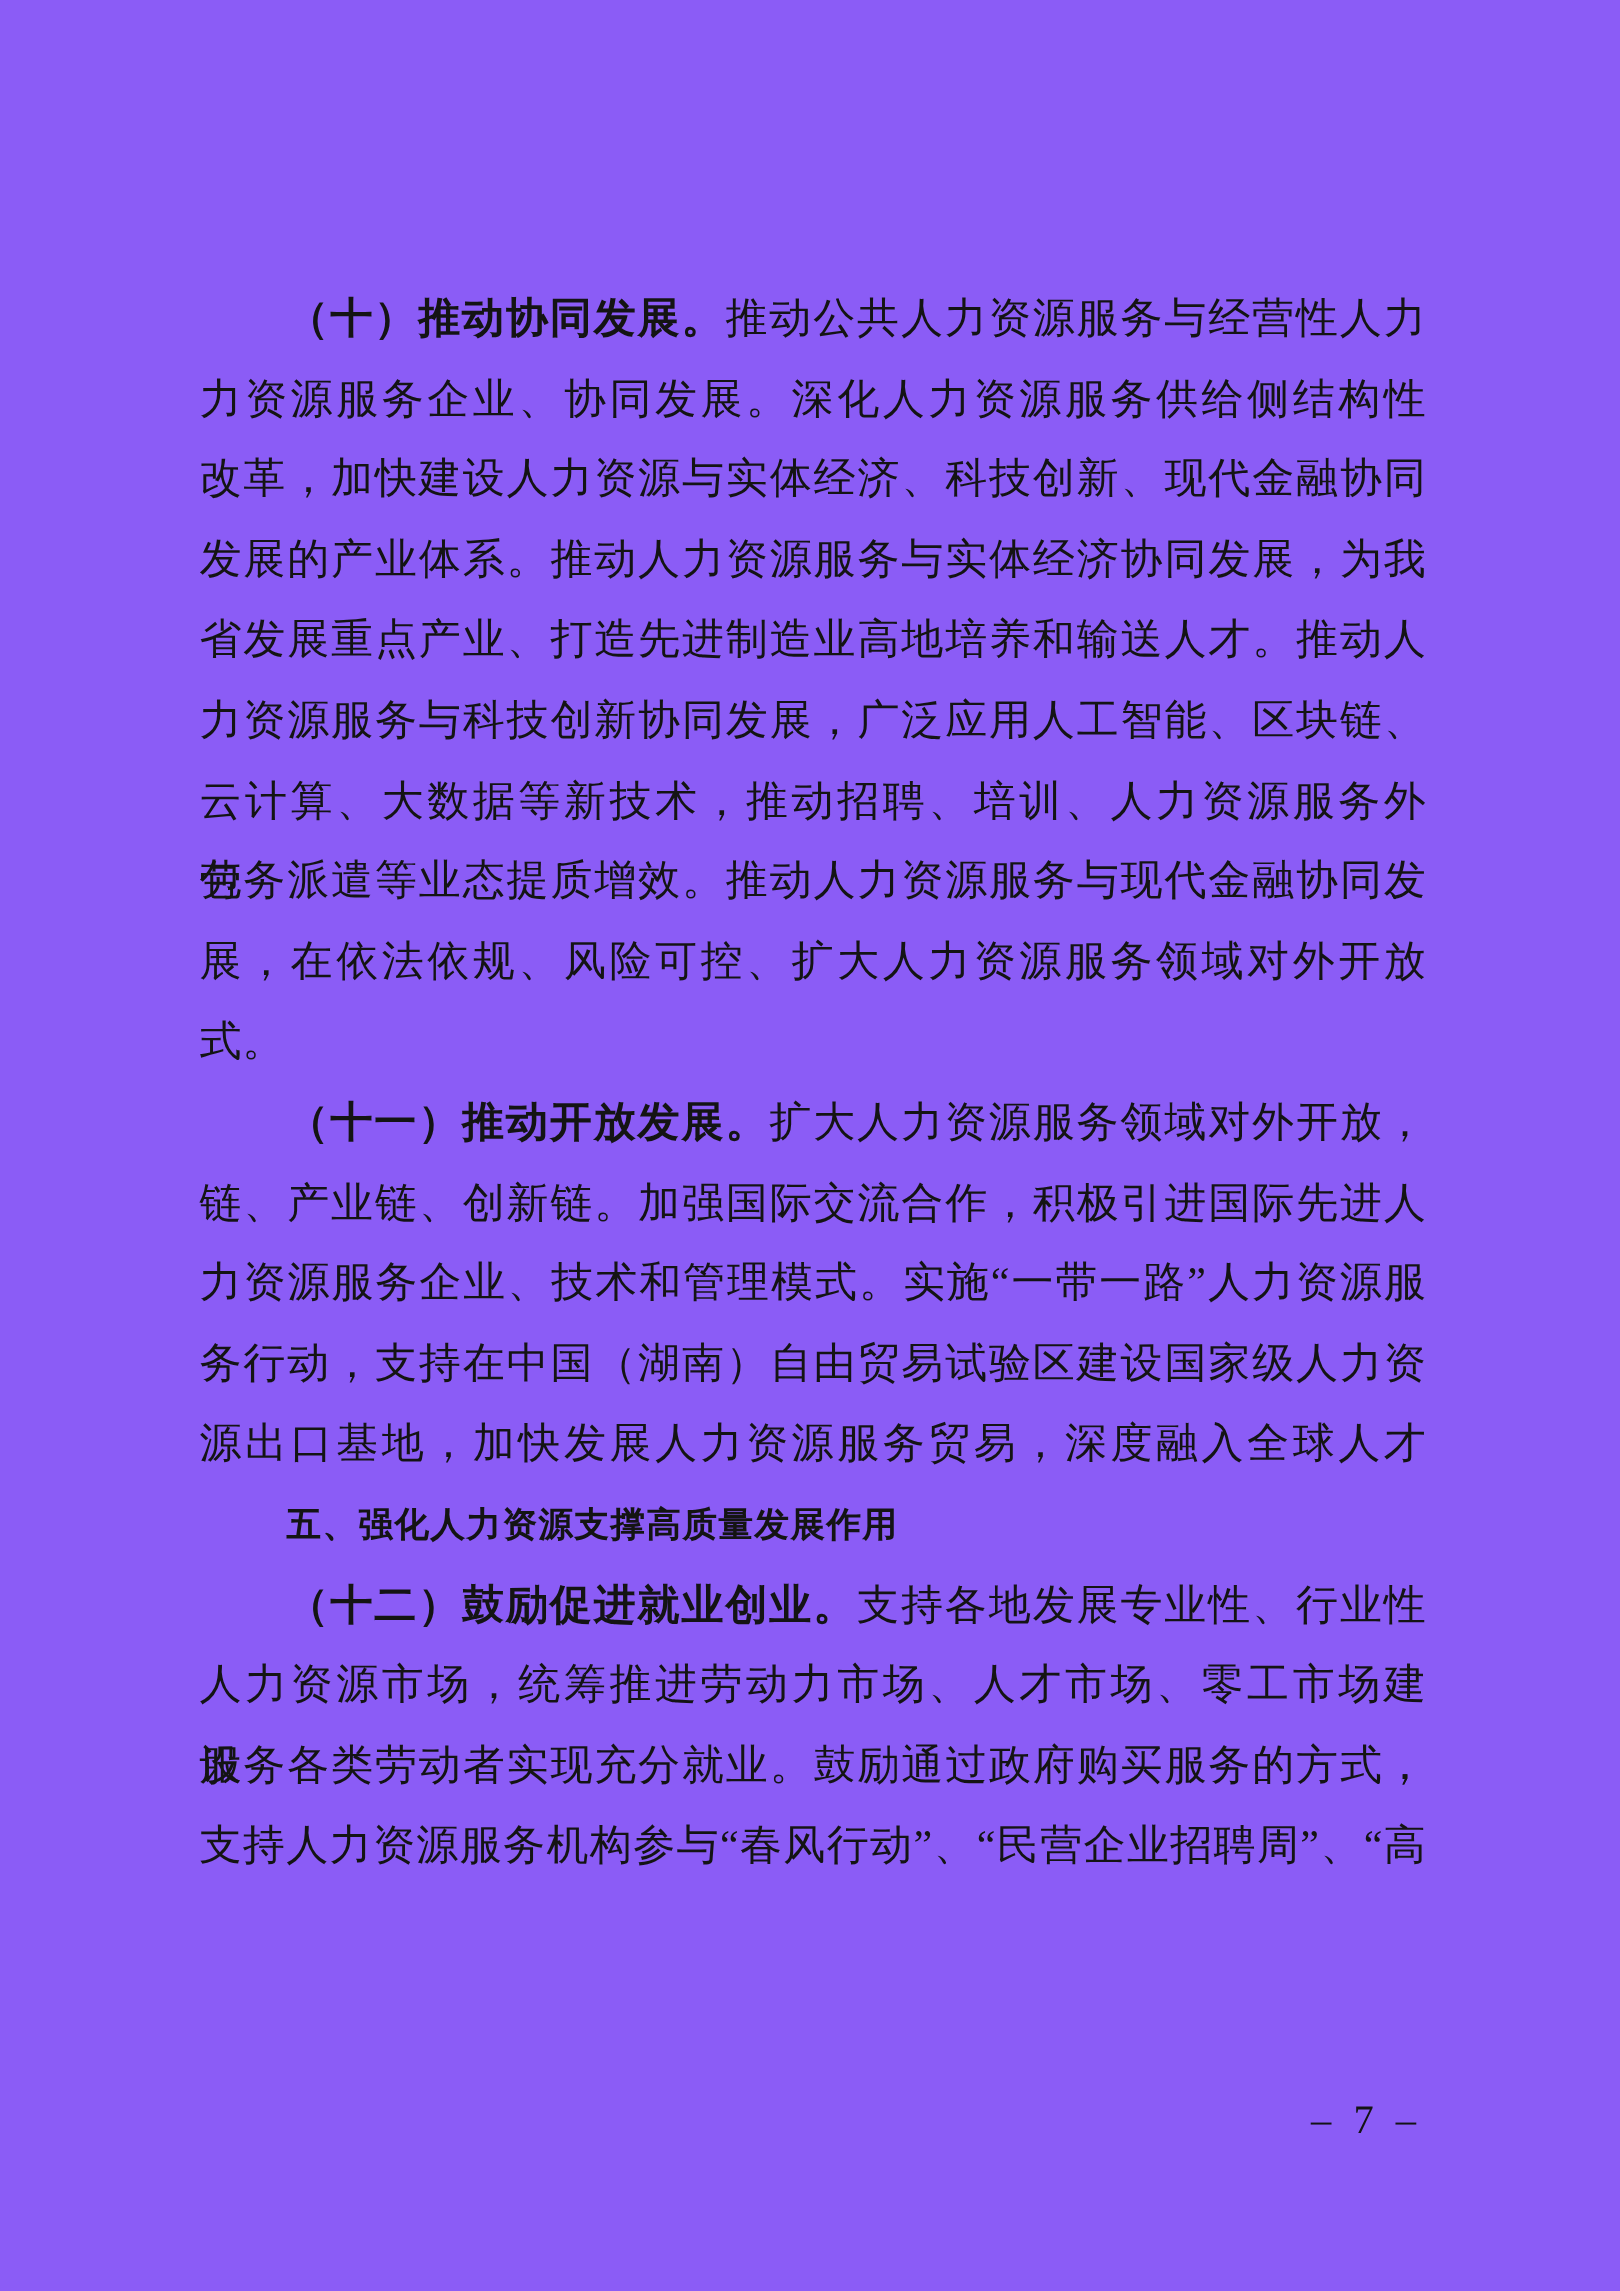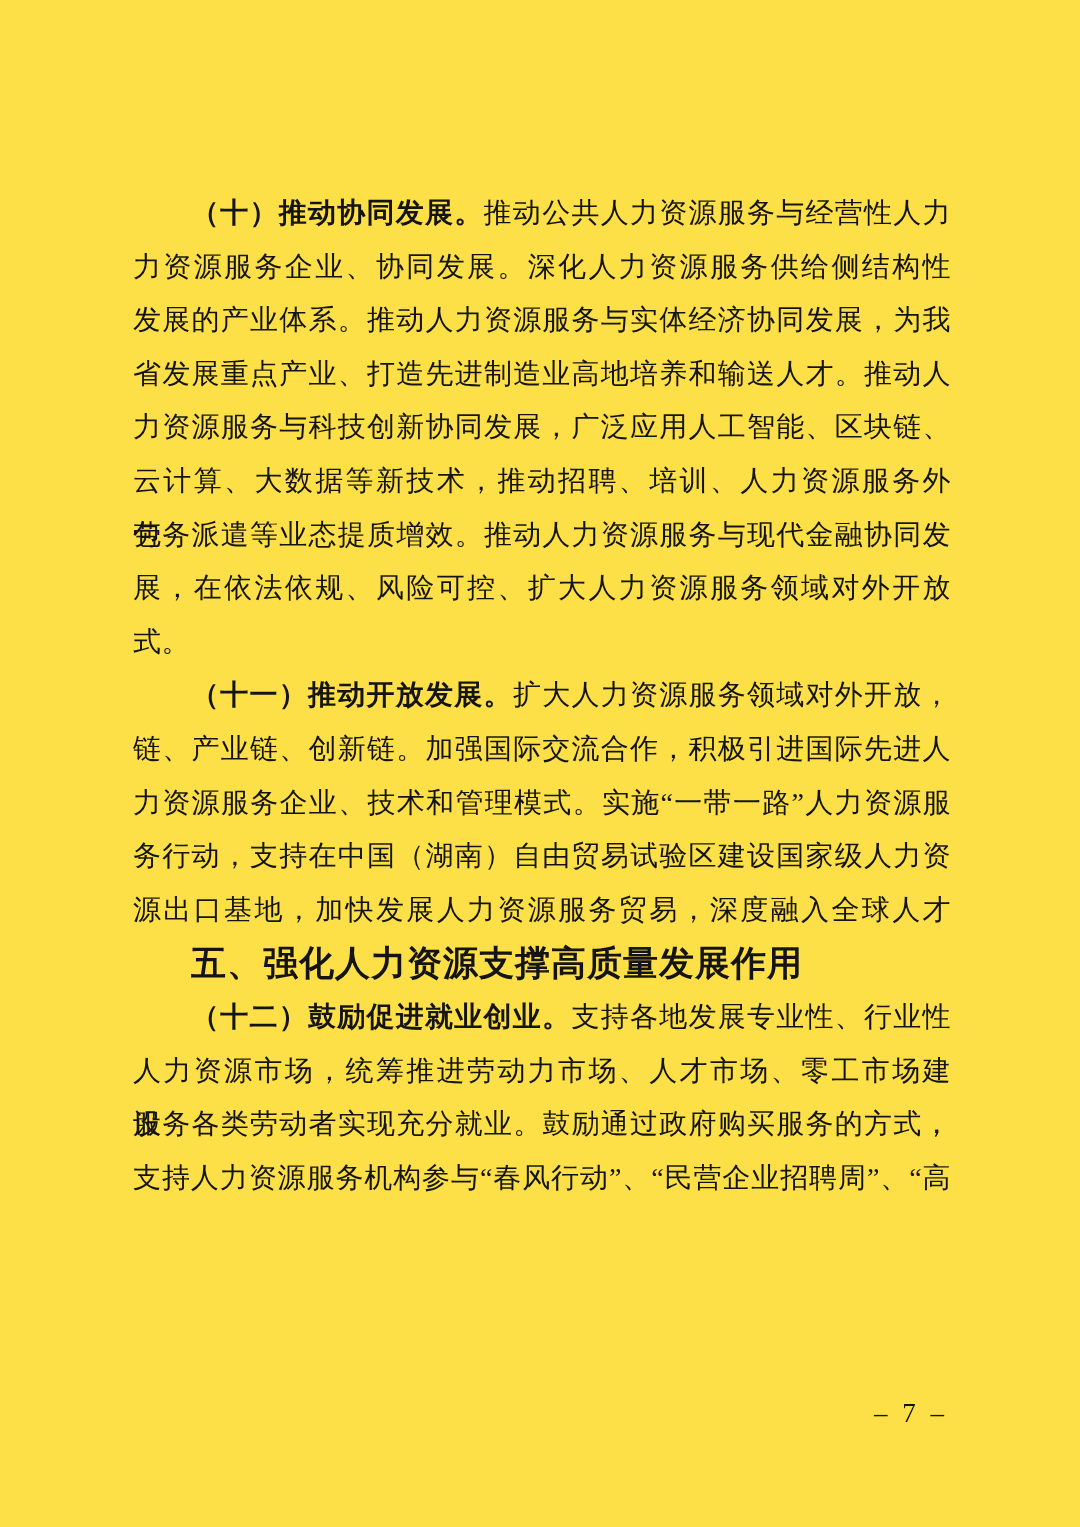"（十）推动协同发展。推动公共人力资源服务与经营性人力" .page { background: #fde047 -> #8b5cf6 }
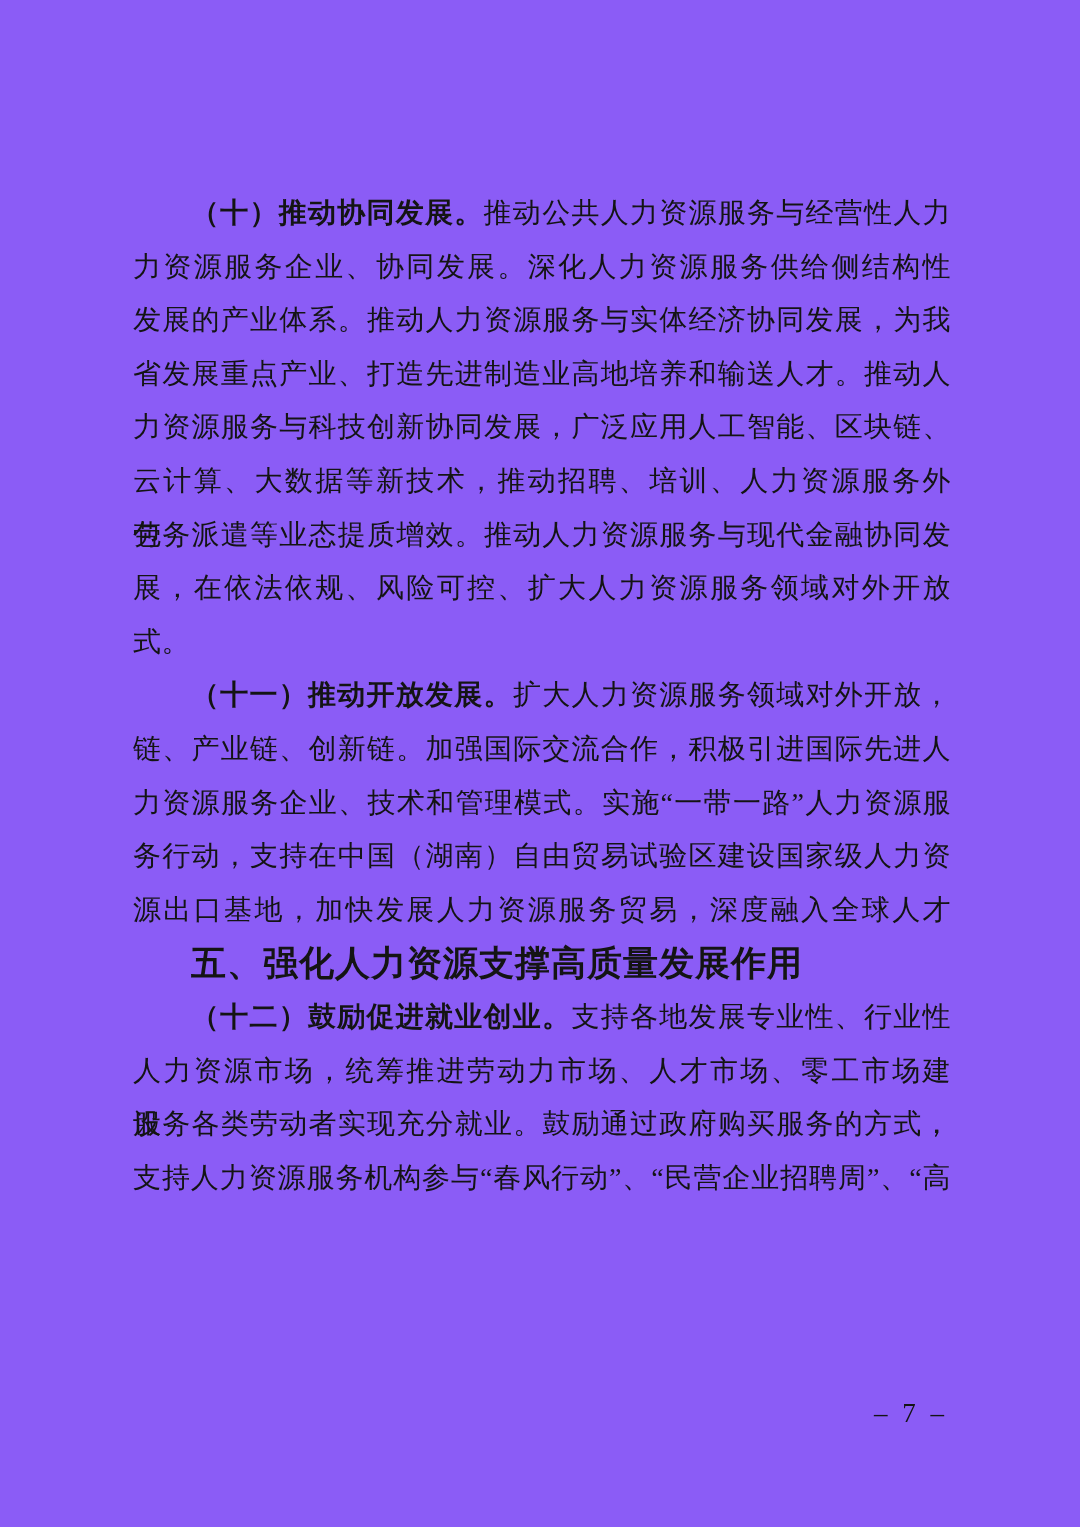"改革，加快建设人力资源与实体经济、科技创新、现代金融协同" div.line { html: none -> <div><span>改革，加快建设人力资源与实体经济、科技创新、现代金融协同</span></div> }
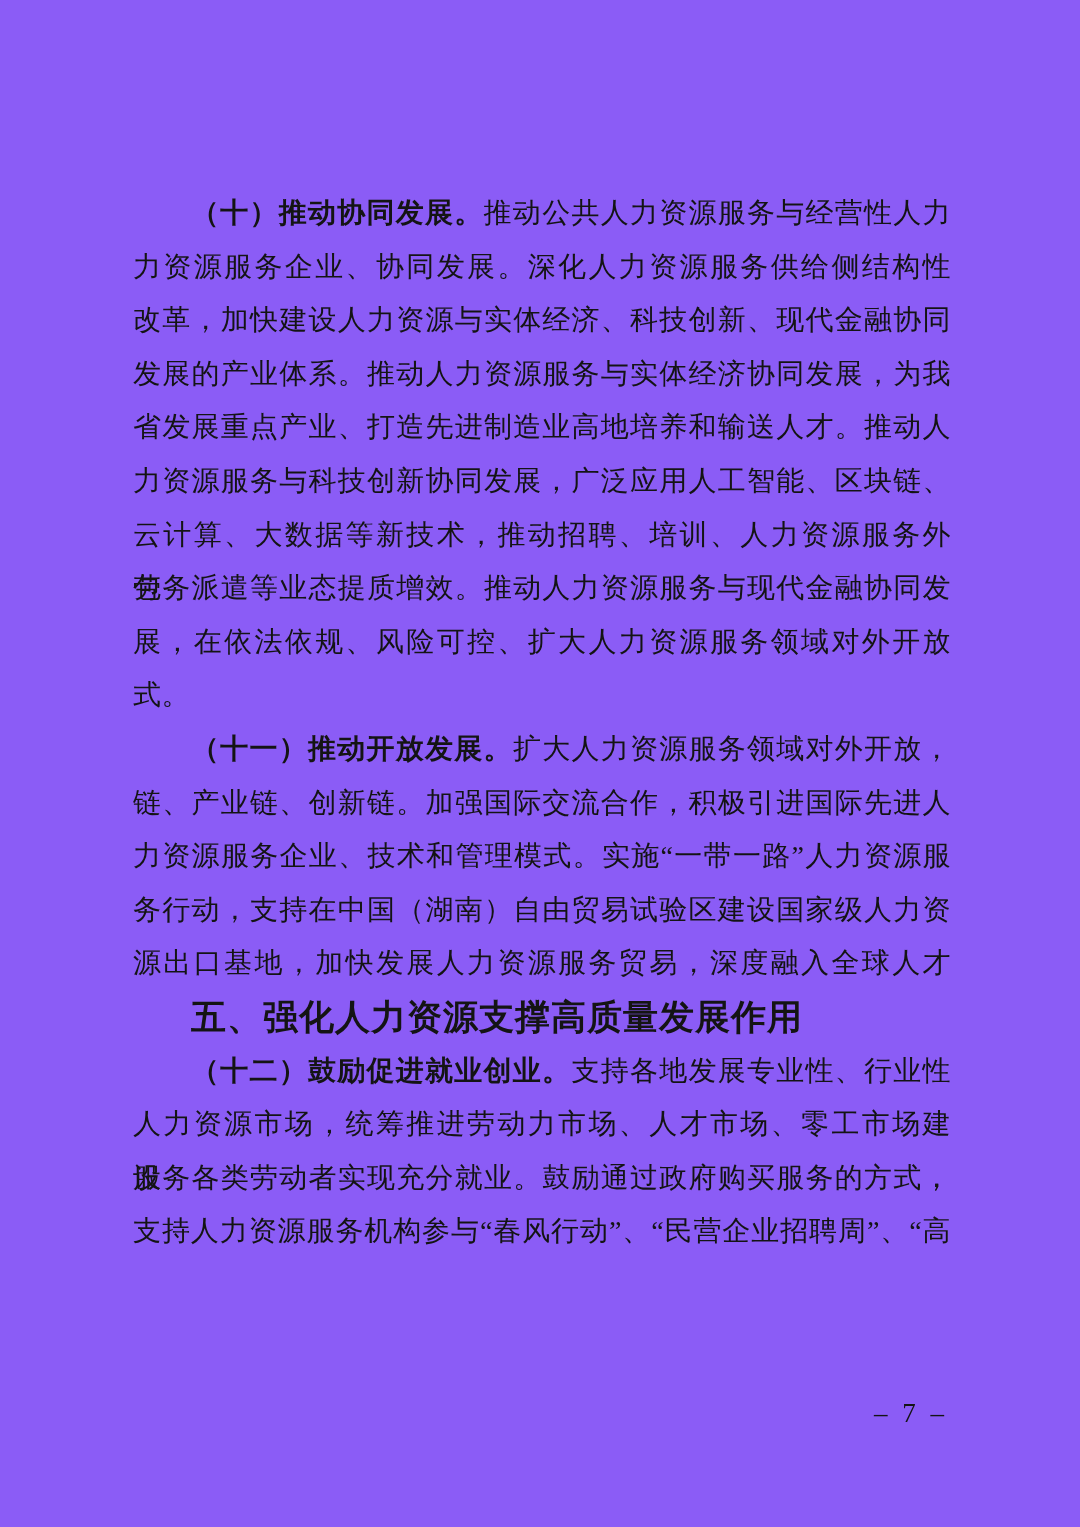"五、强化人力资源支撑高质量发展作用" .line.heading { font-size: 35px -> 23px }
